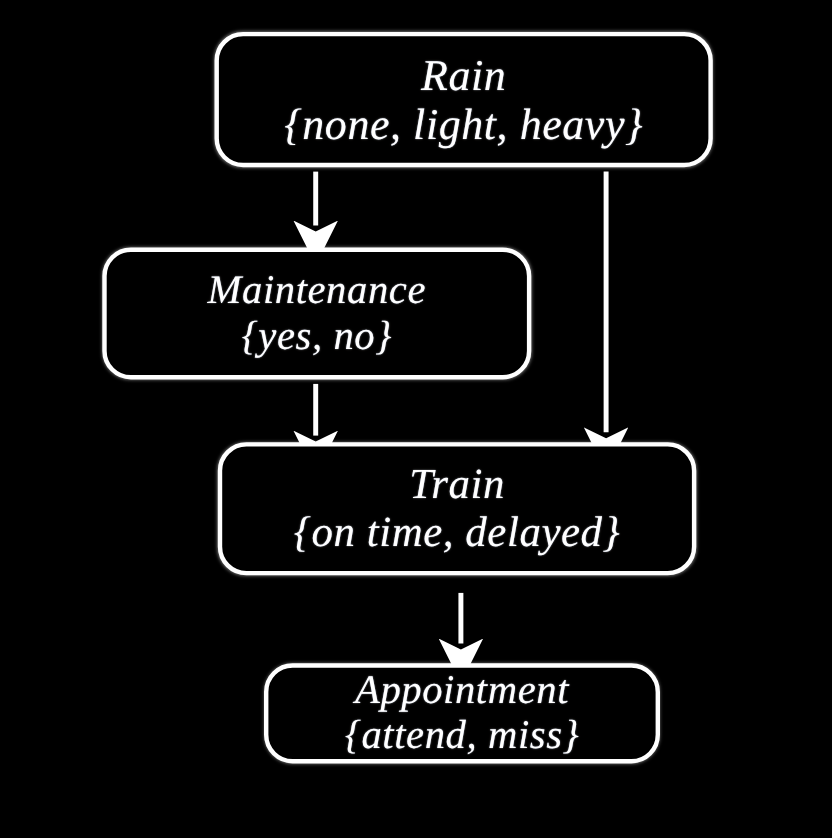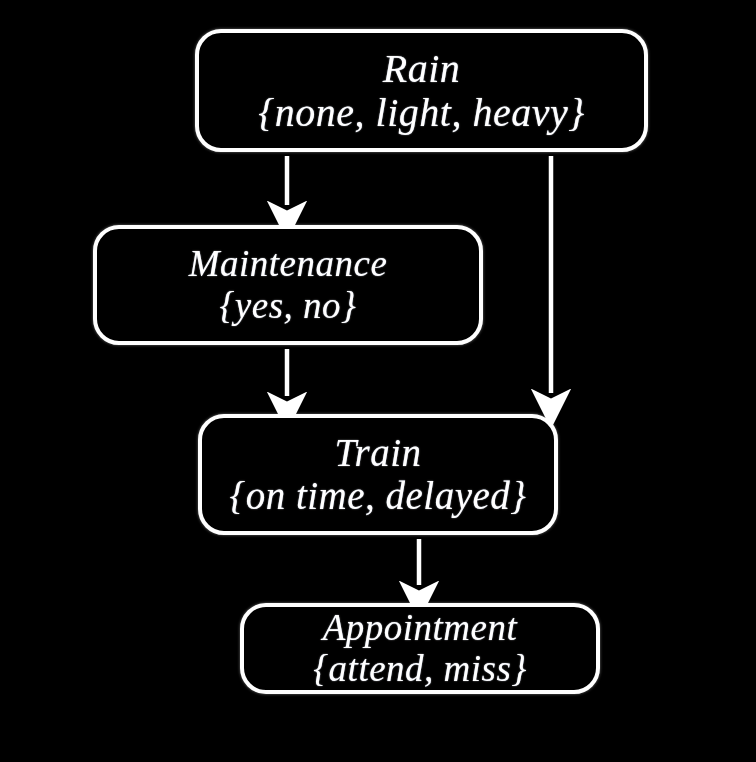"Train" #node-train { top: 414px -> 402px; width: 360px -> 435px }
